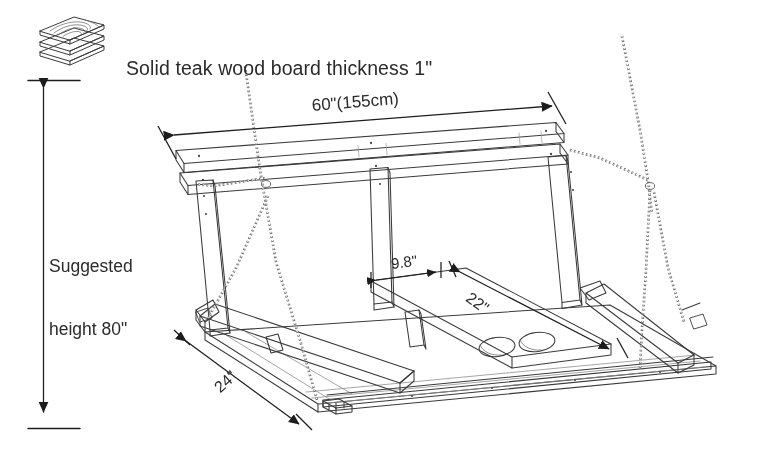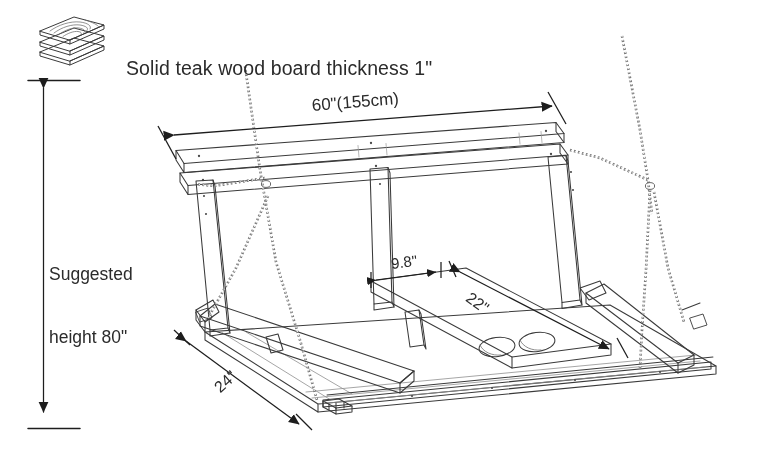"Suggested" #hang-text { top: 222px -> 214px }
